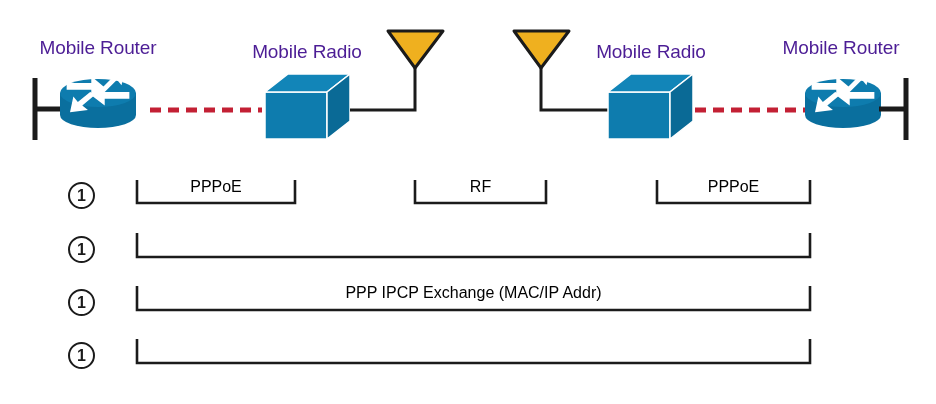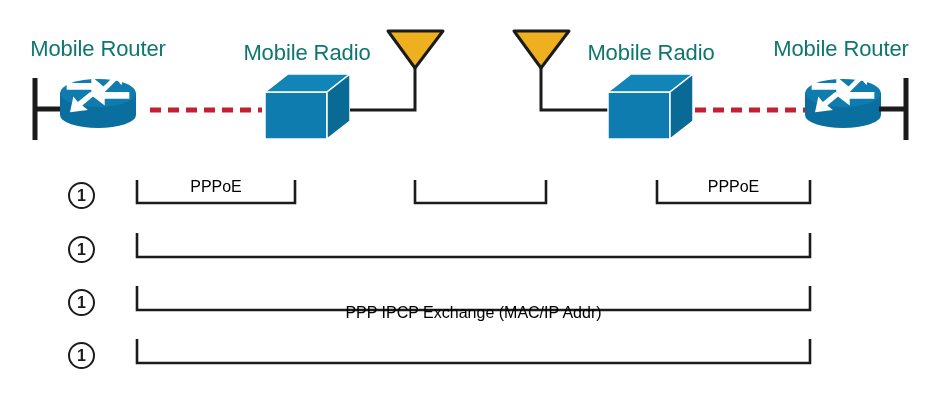"Mobile Router" .node-label { color: #0f766e -> #4c1d95; font-size: 22px -> 19px }
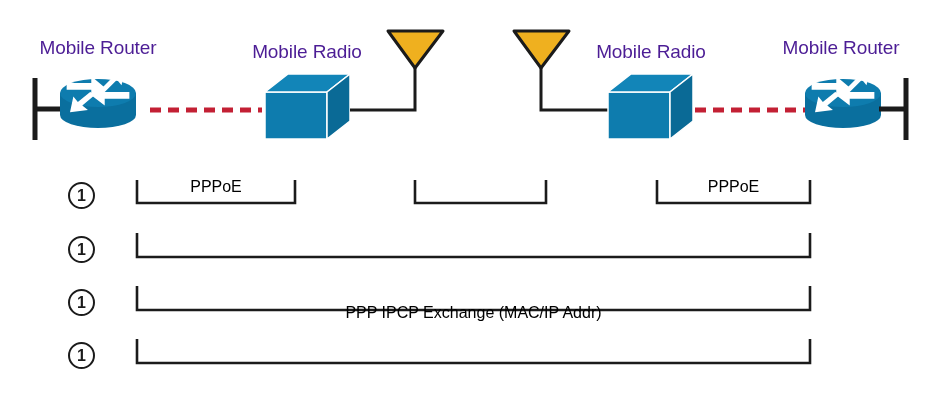"RF" div.bracket-label { html: none -> <div>RF</div> }
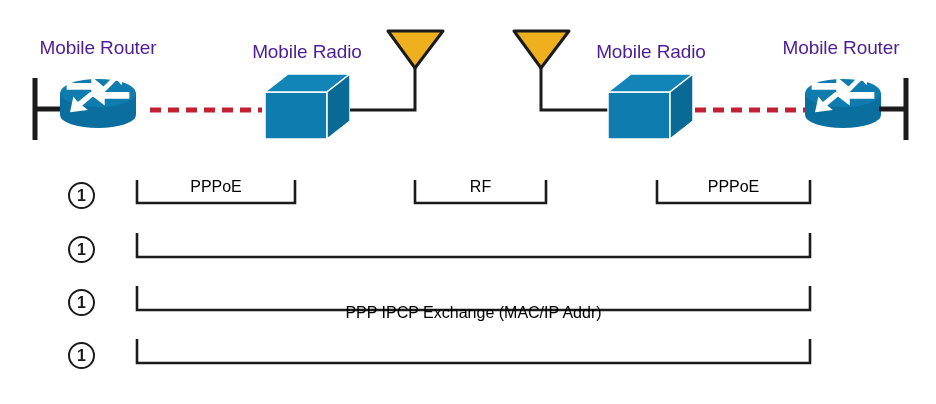"PPP IPCP Exchange (MAC/IP Addr)" div.bracket-label { margin-top: 20px -> none }
